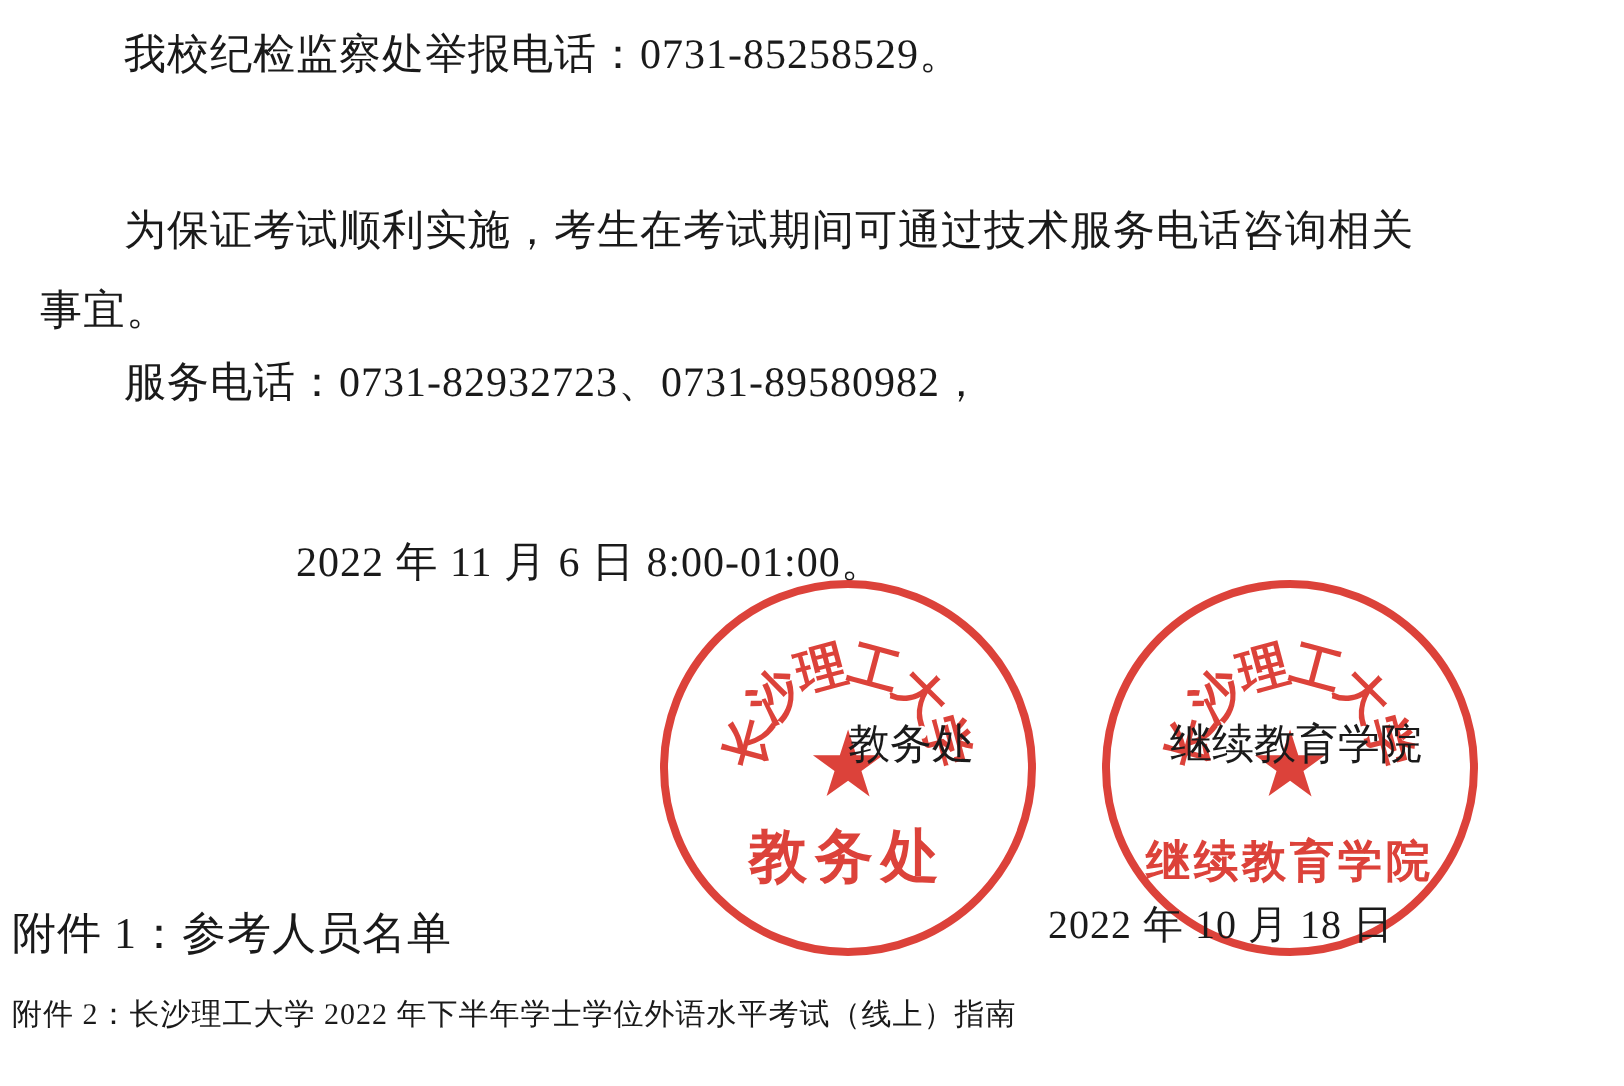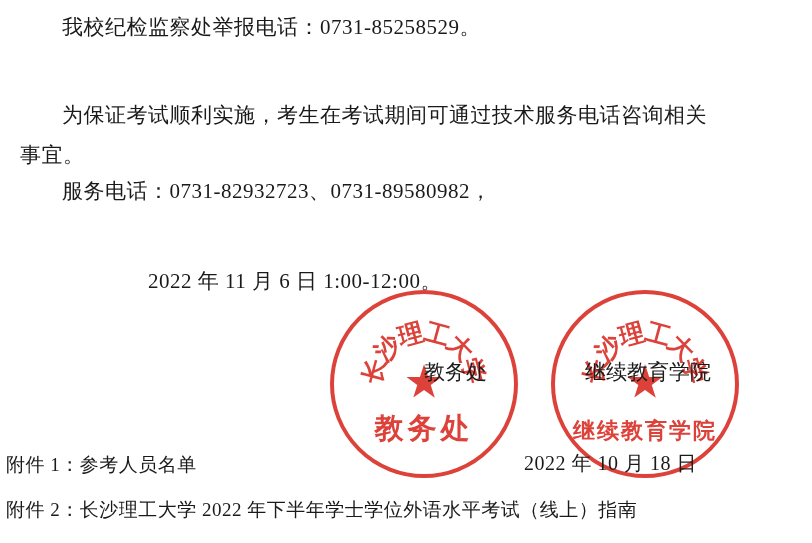"2022 年 11 月 6" div.line { text: 1:00-12:00 -> 8:00-01:00 }
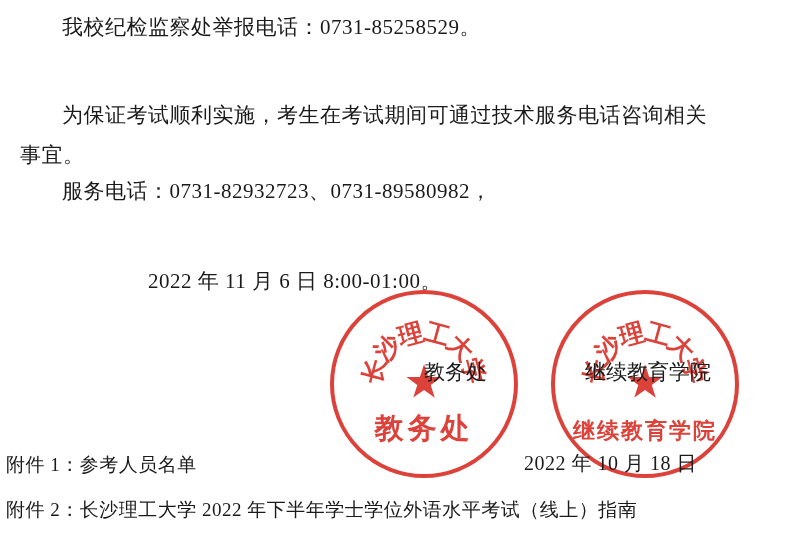"附件 1：参考人员名单" .attach1 { font-size: 19px -> 22px }
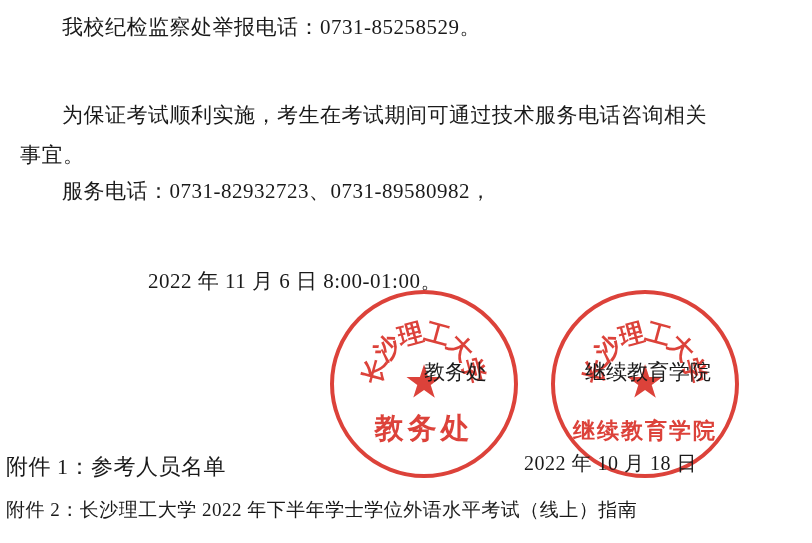"附件 2：长沙理工大学 2022 年下半年学士学位外语水平考试（线上）指南" .attach2 { font-size: 19px -> 15px }
